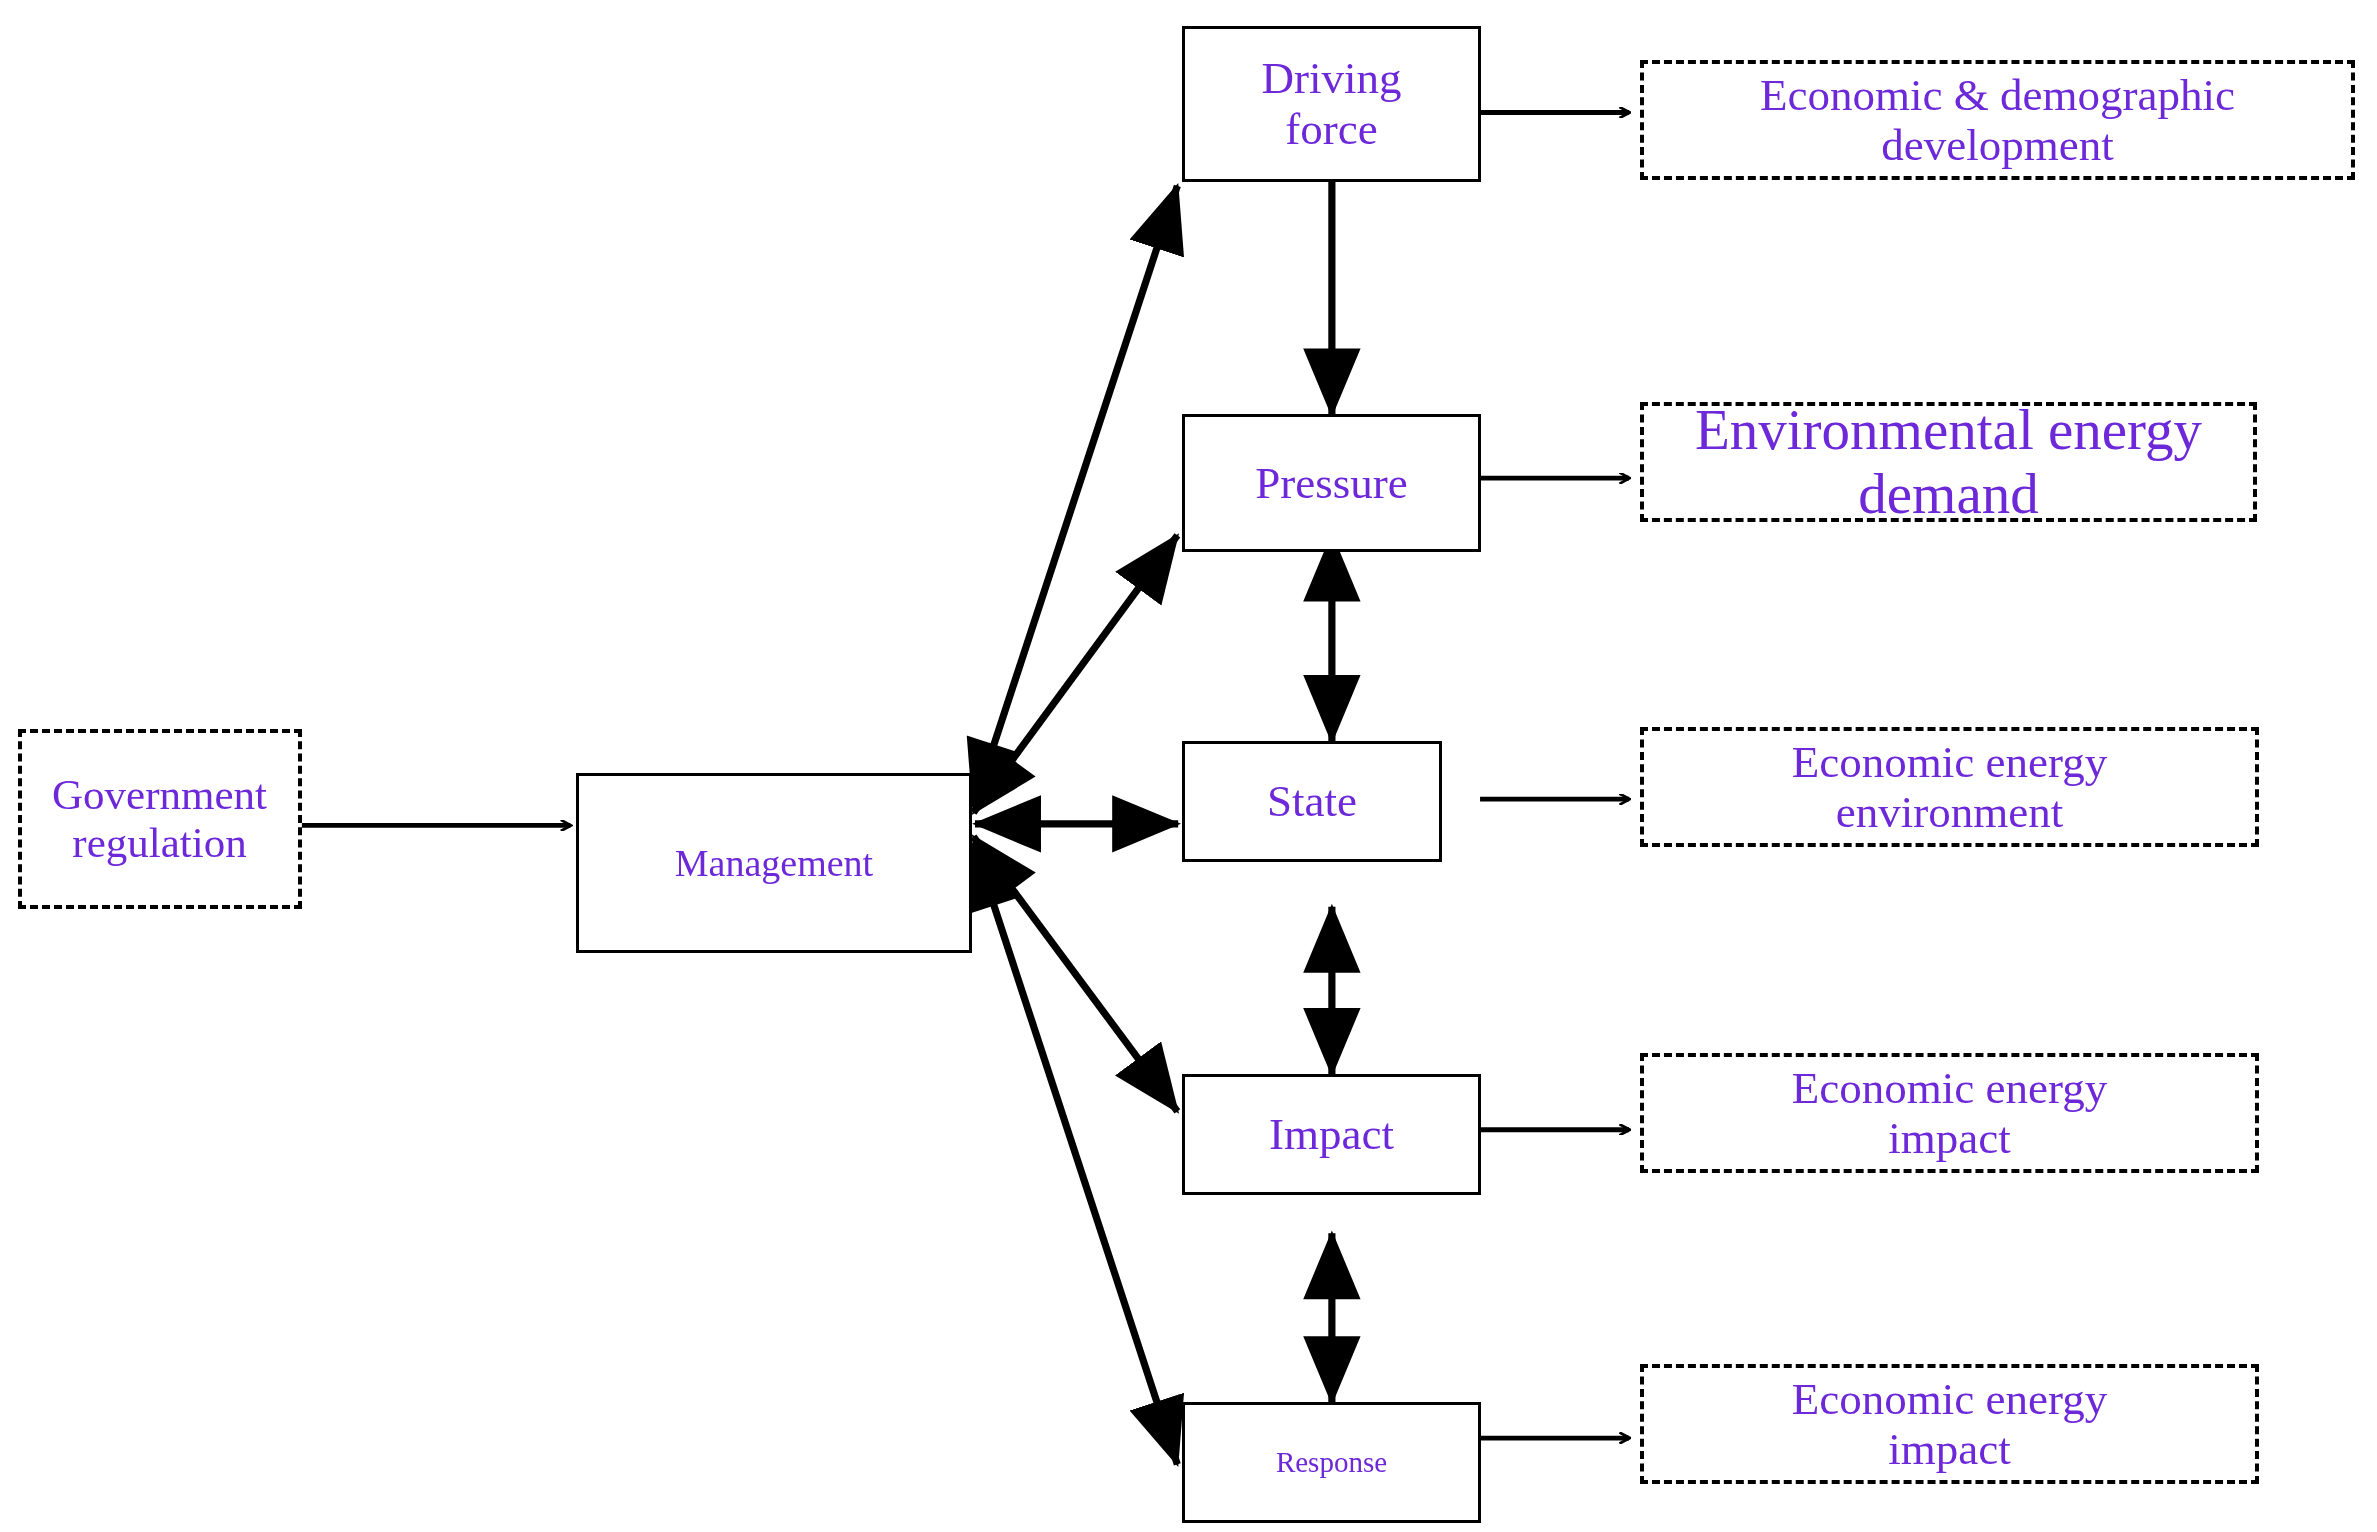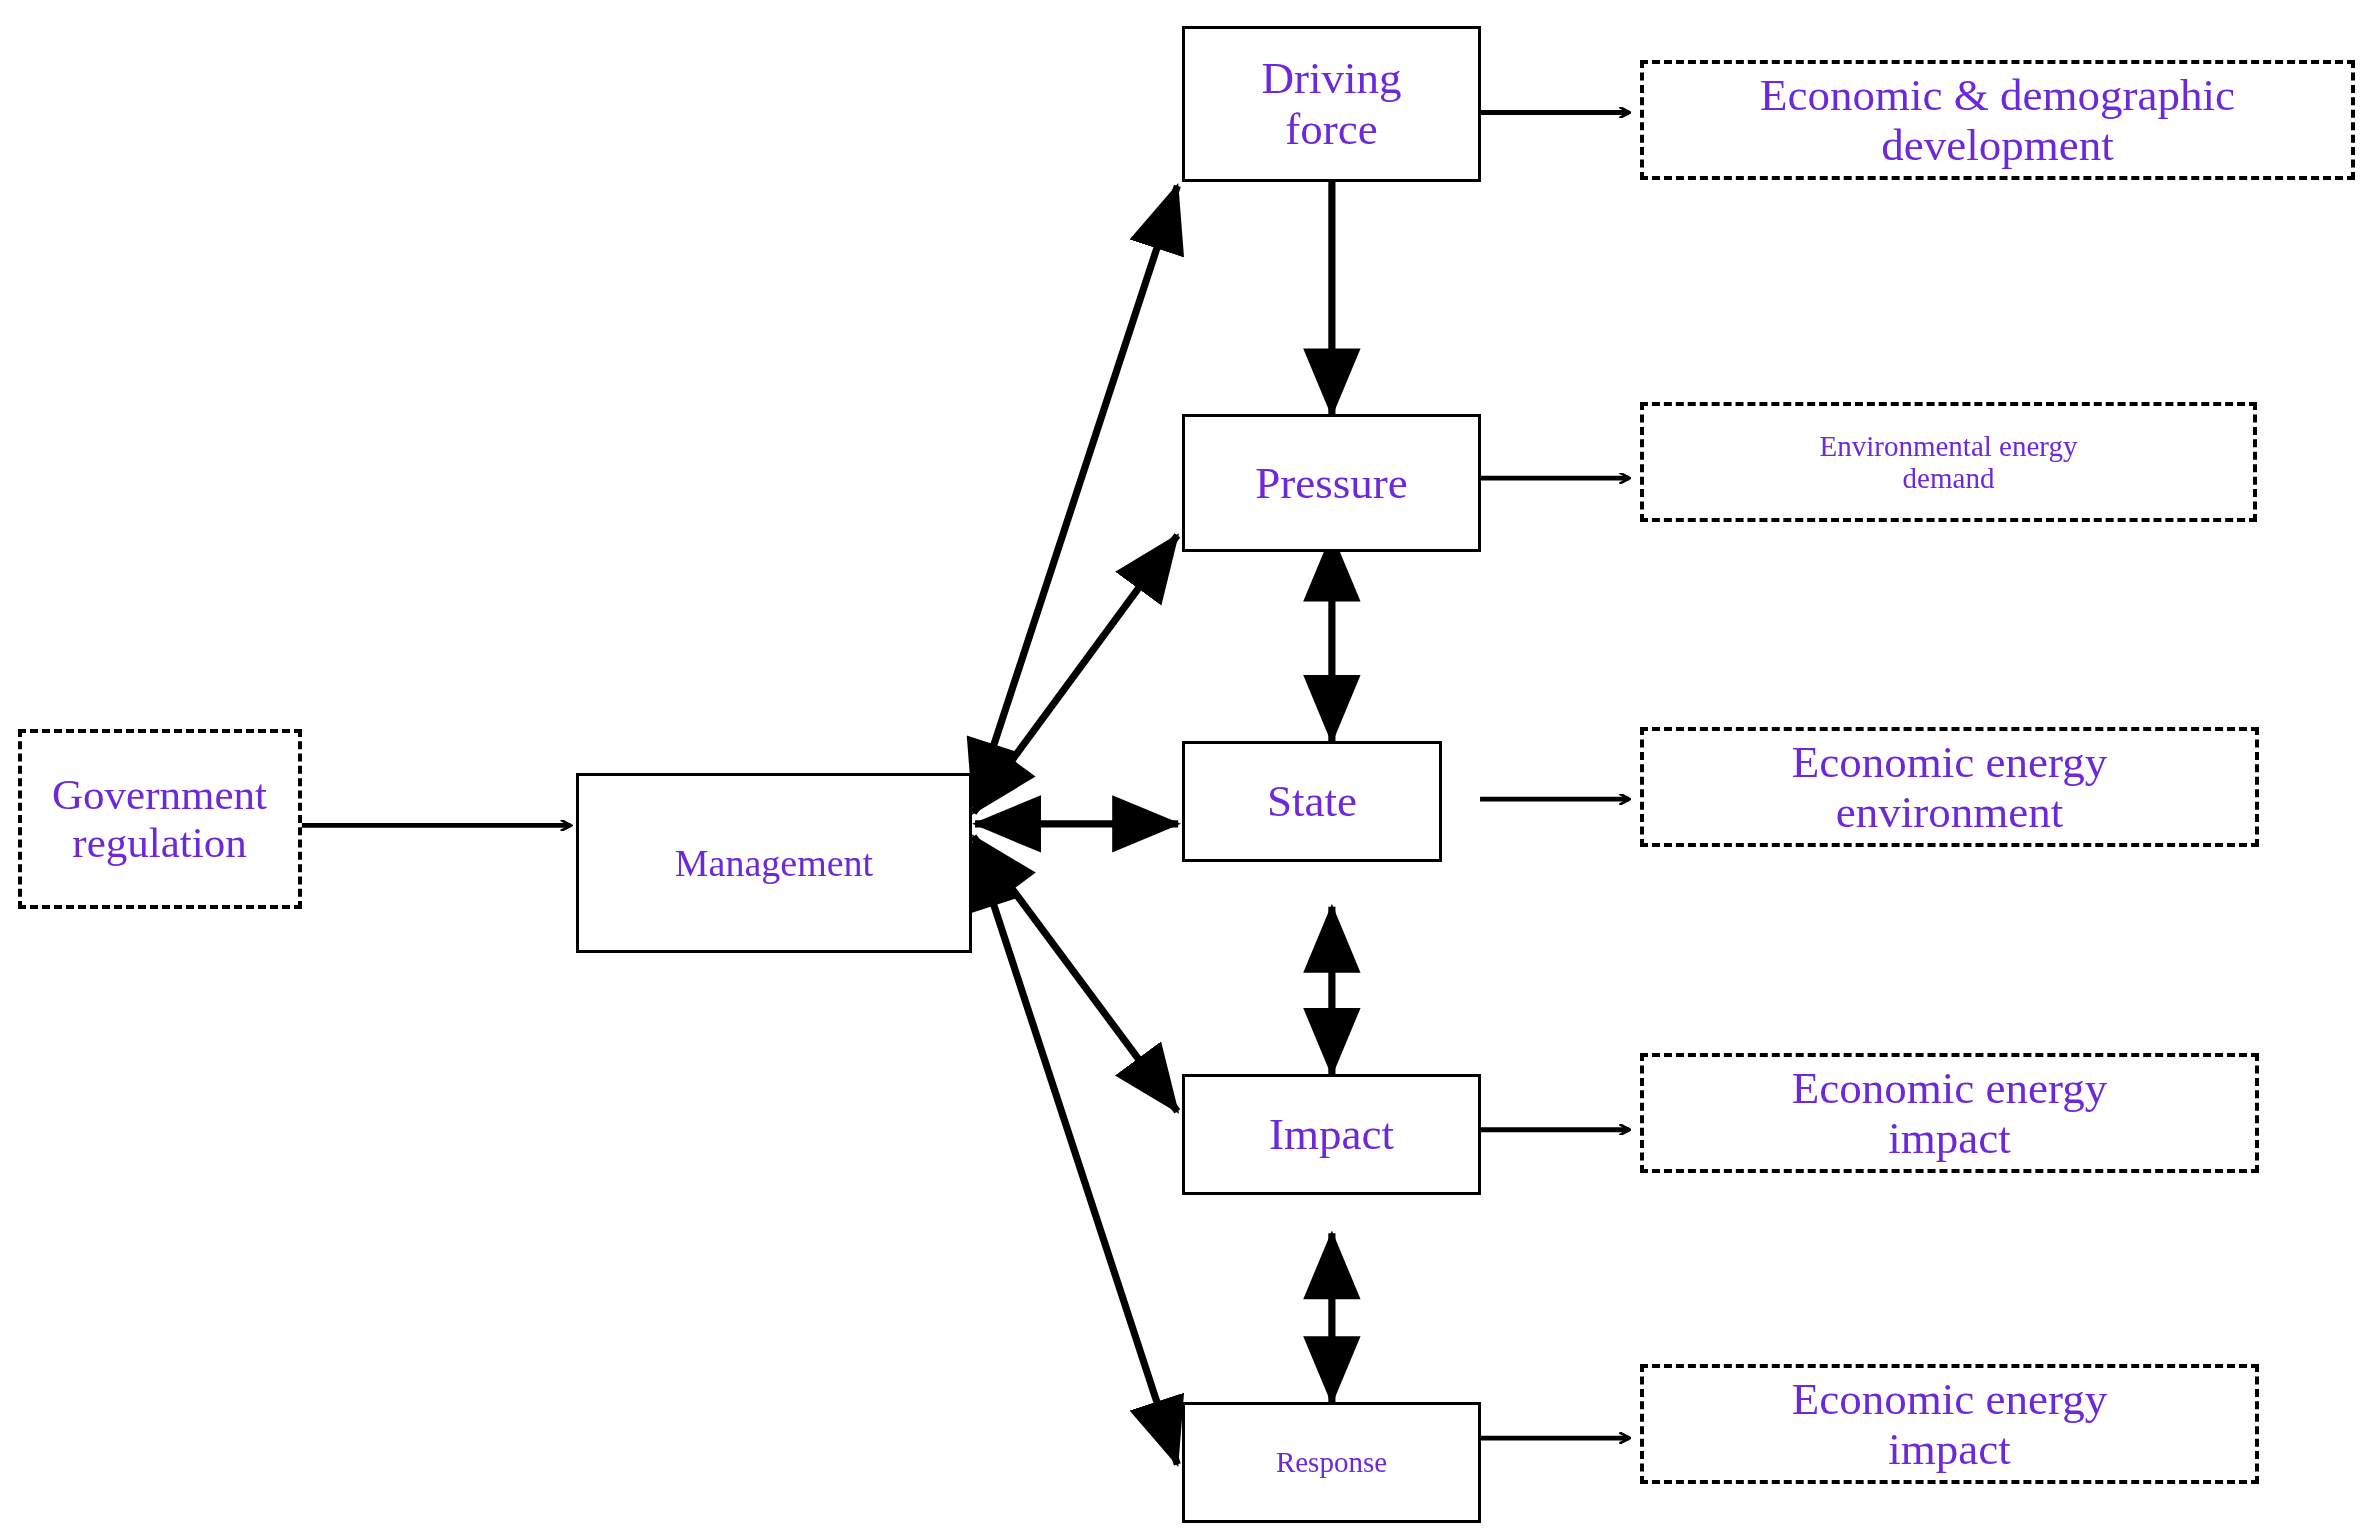"Environmental energy" div.node { font-size: 29px -> 57px }
